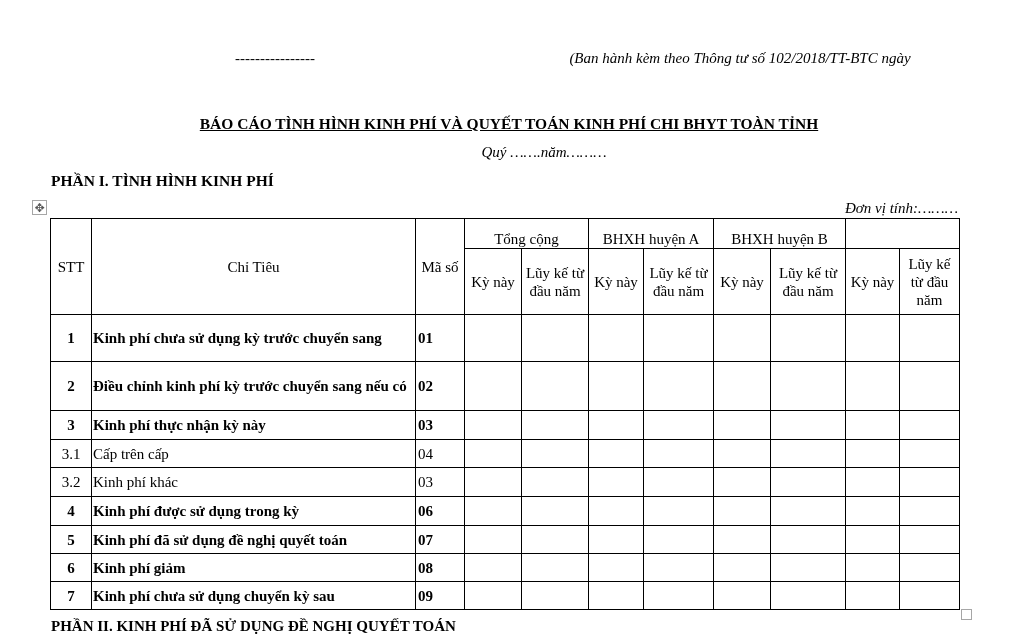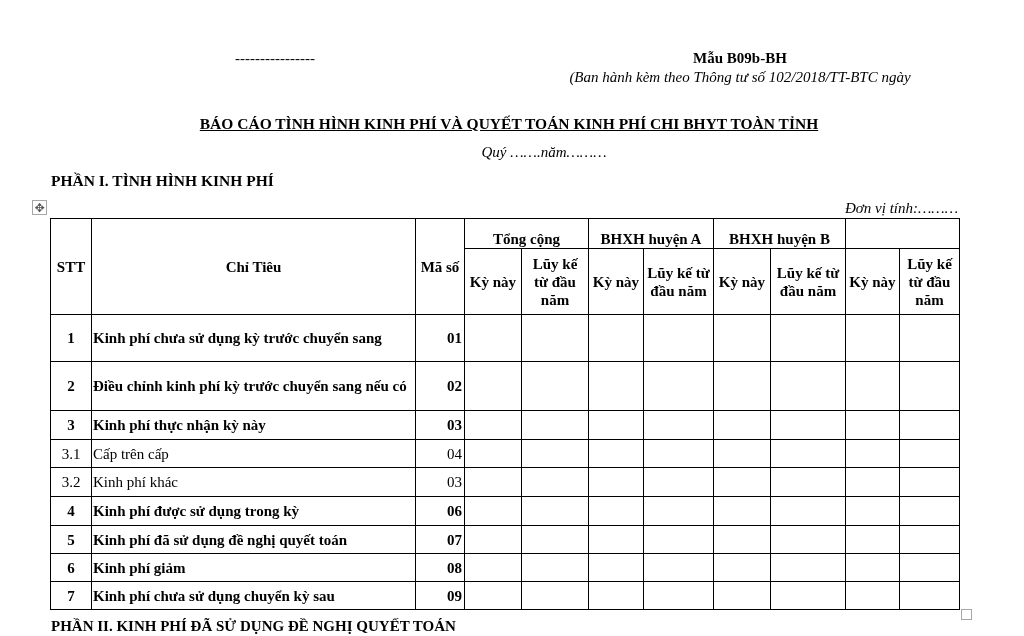"Mẫu B09b-BH" div.bold { html: <div>Mẫu B09b-BH</div> -> none }
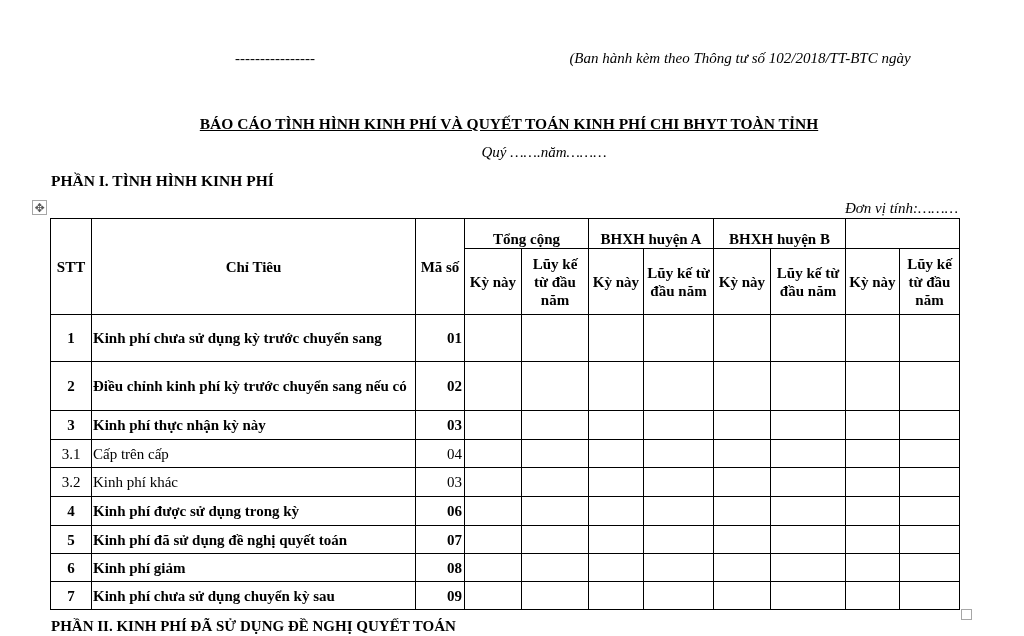"Tổng cộng" #budget-table th { font-weight: bold -> normal }
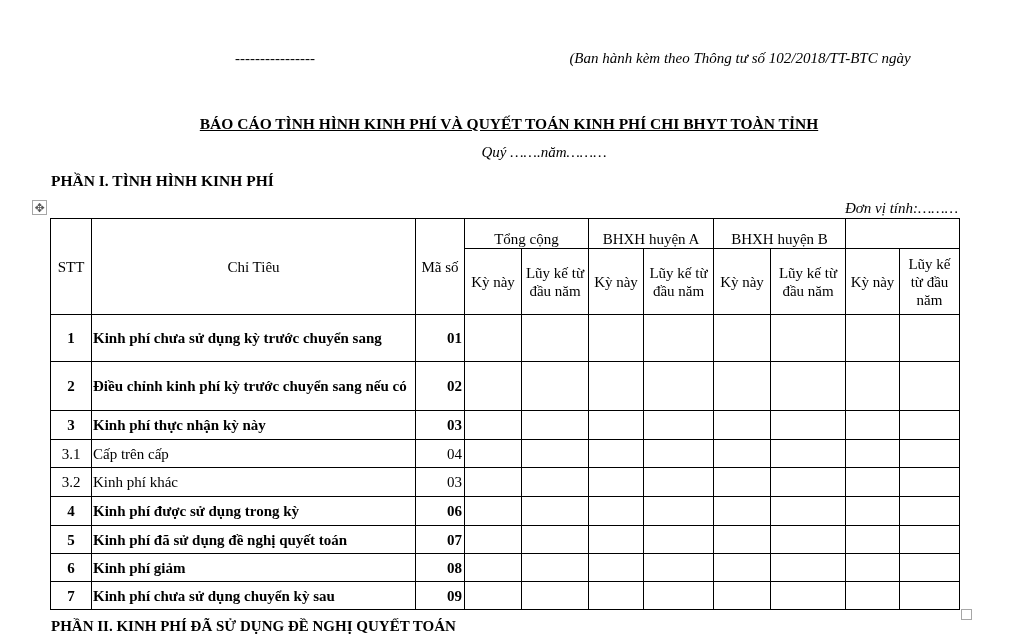"01" #budget-table td.code { text-align: right -> left }
